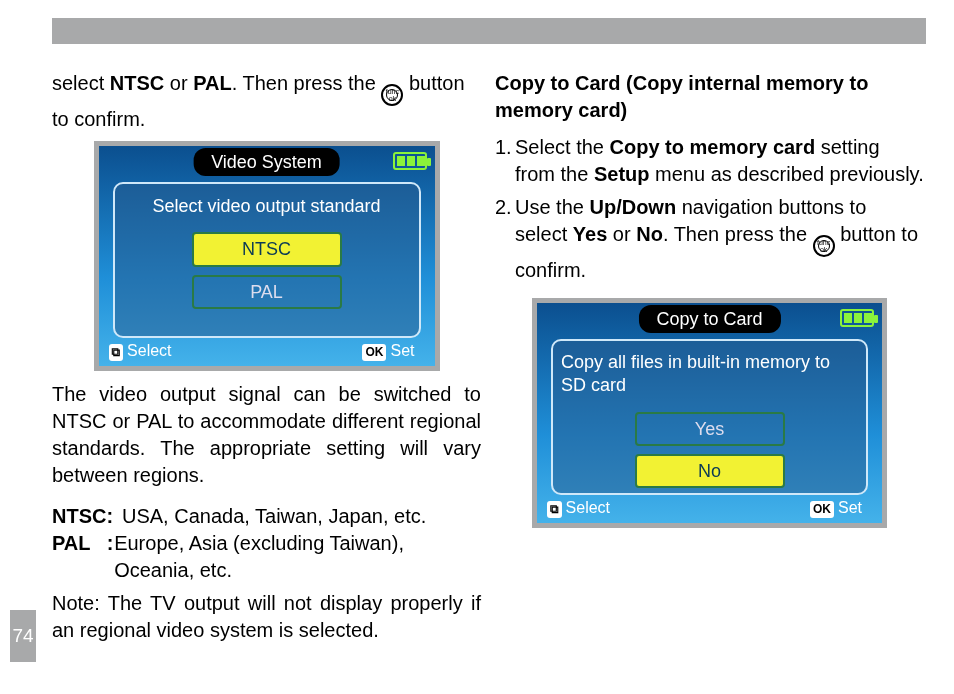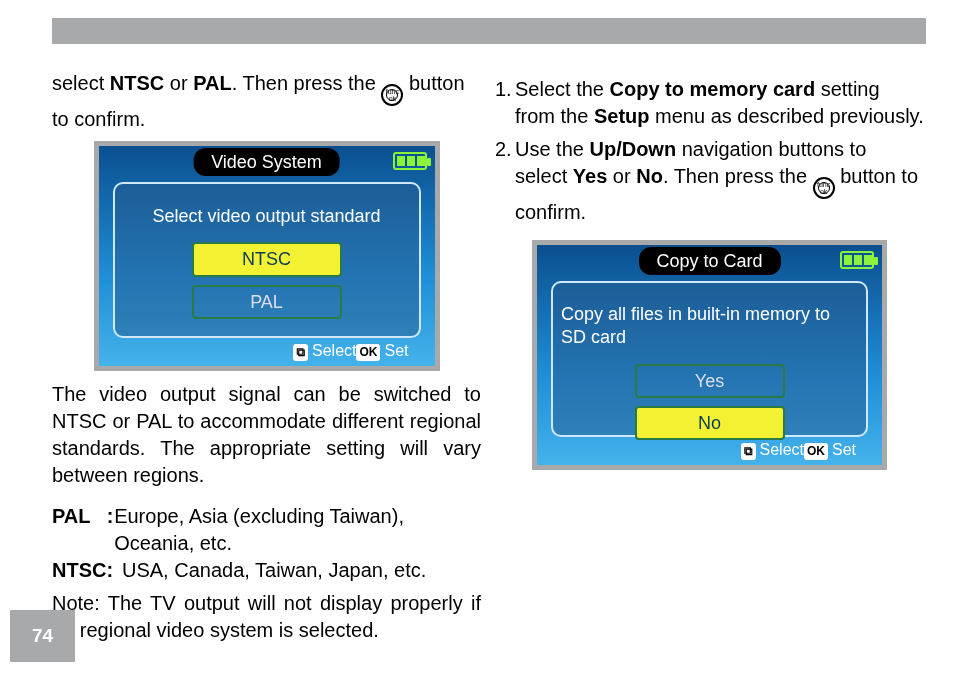"Copy to Card (Copy internal" h3.section { html: none -> <h3>Copy to Card (Copy internal memory to memory card)</h3> }
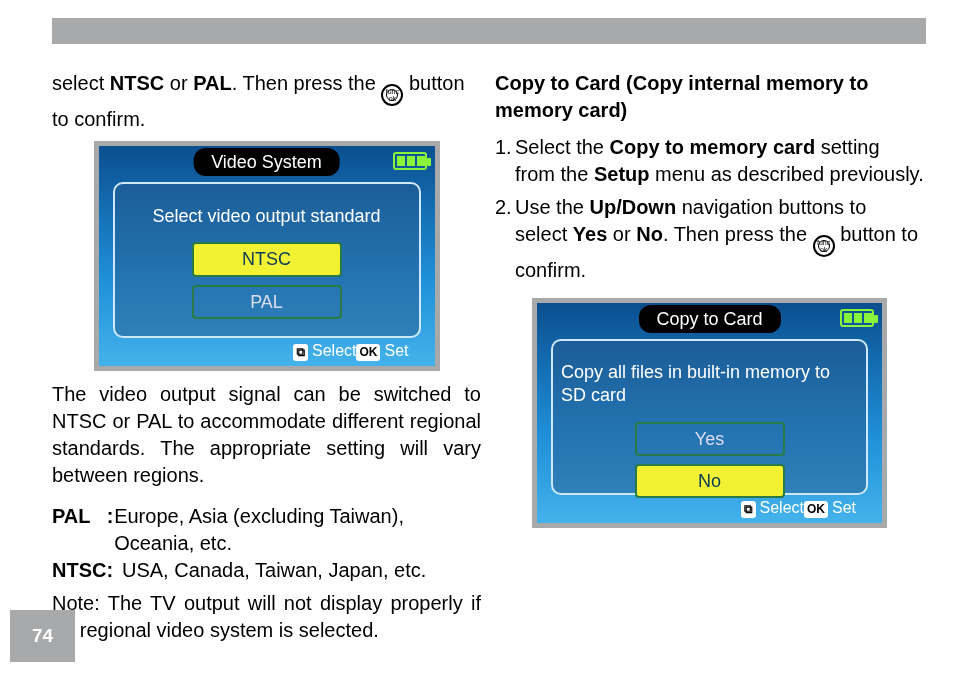"Select video output standard" .panel { padding: 20px 8px -> 10px 8px }
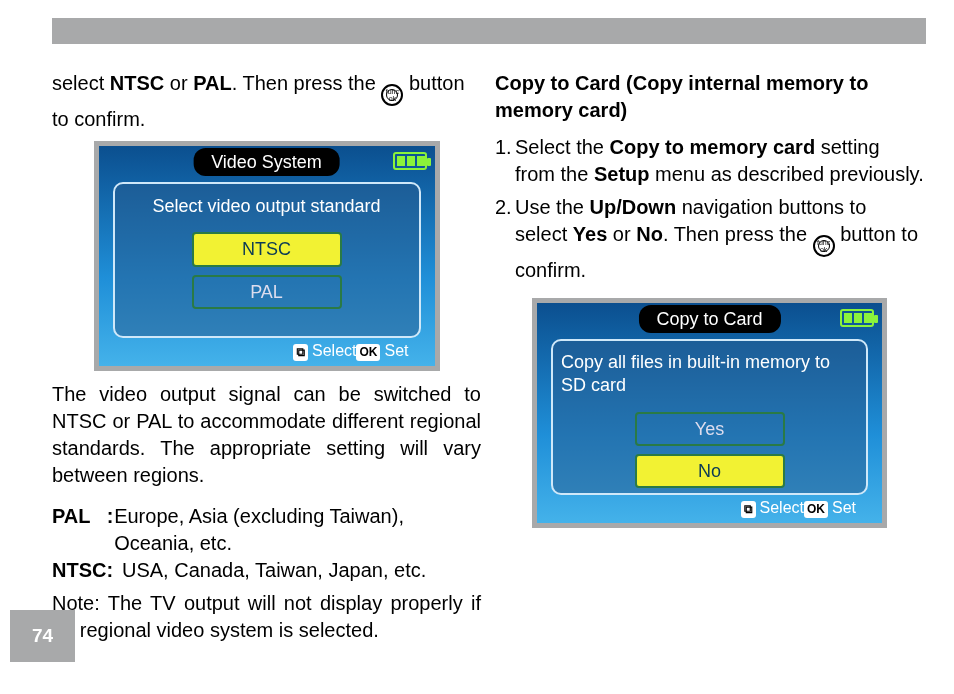"⧉ Select" .footer { justify-content: flex-end -> space-between; right: 26px -> 20px }
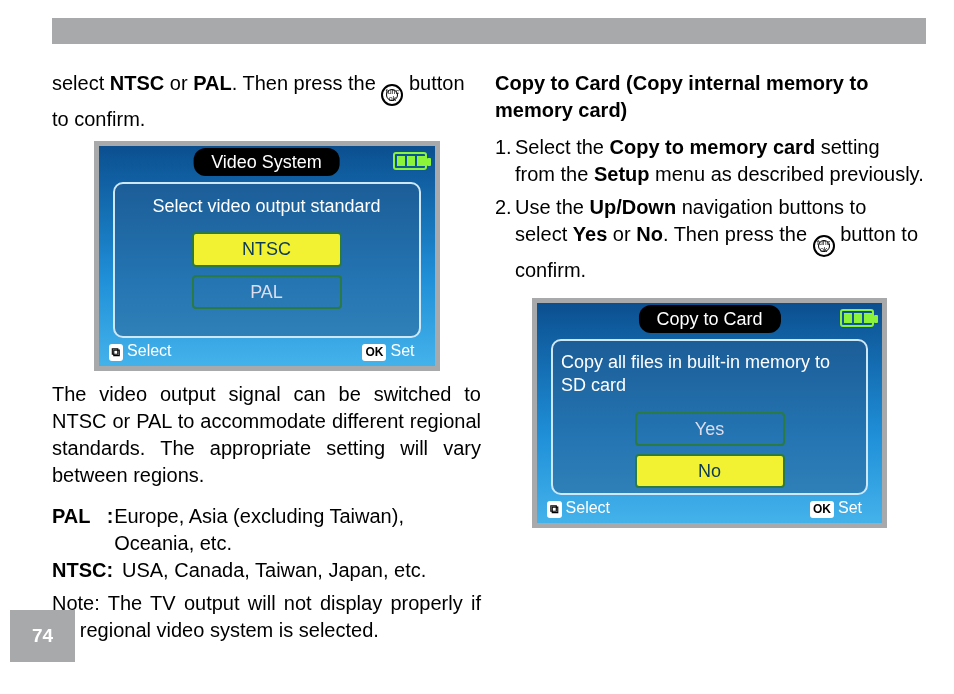"PAL :" div.row { order: before "NTSC:" -> after "NTSC:" }
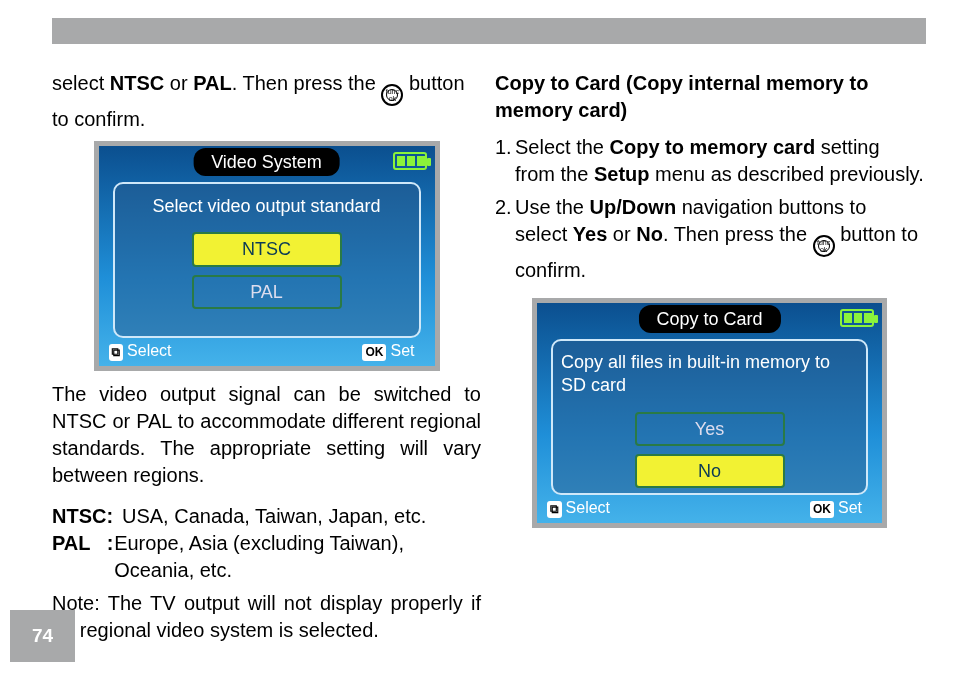"74" .page-number { font-weight: bold -> normal; width: 65px -> 26px }
